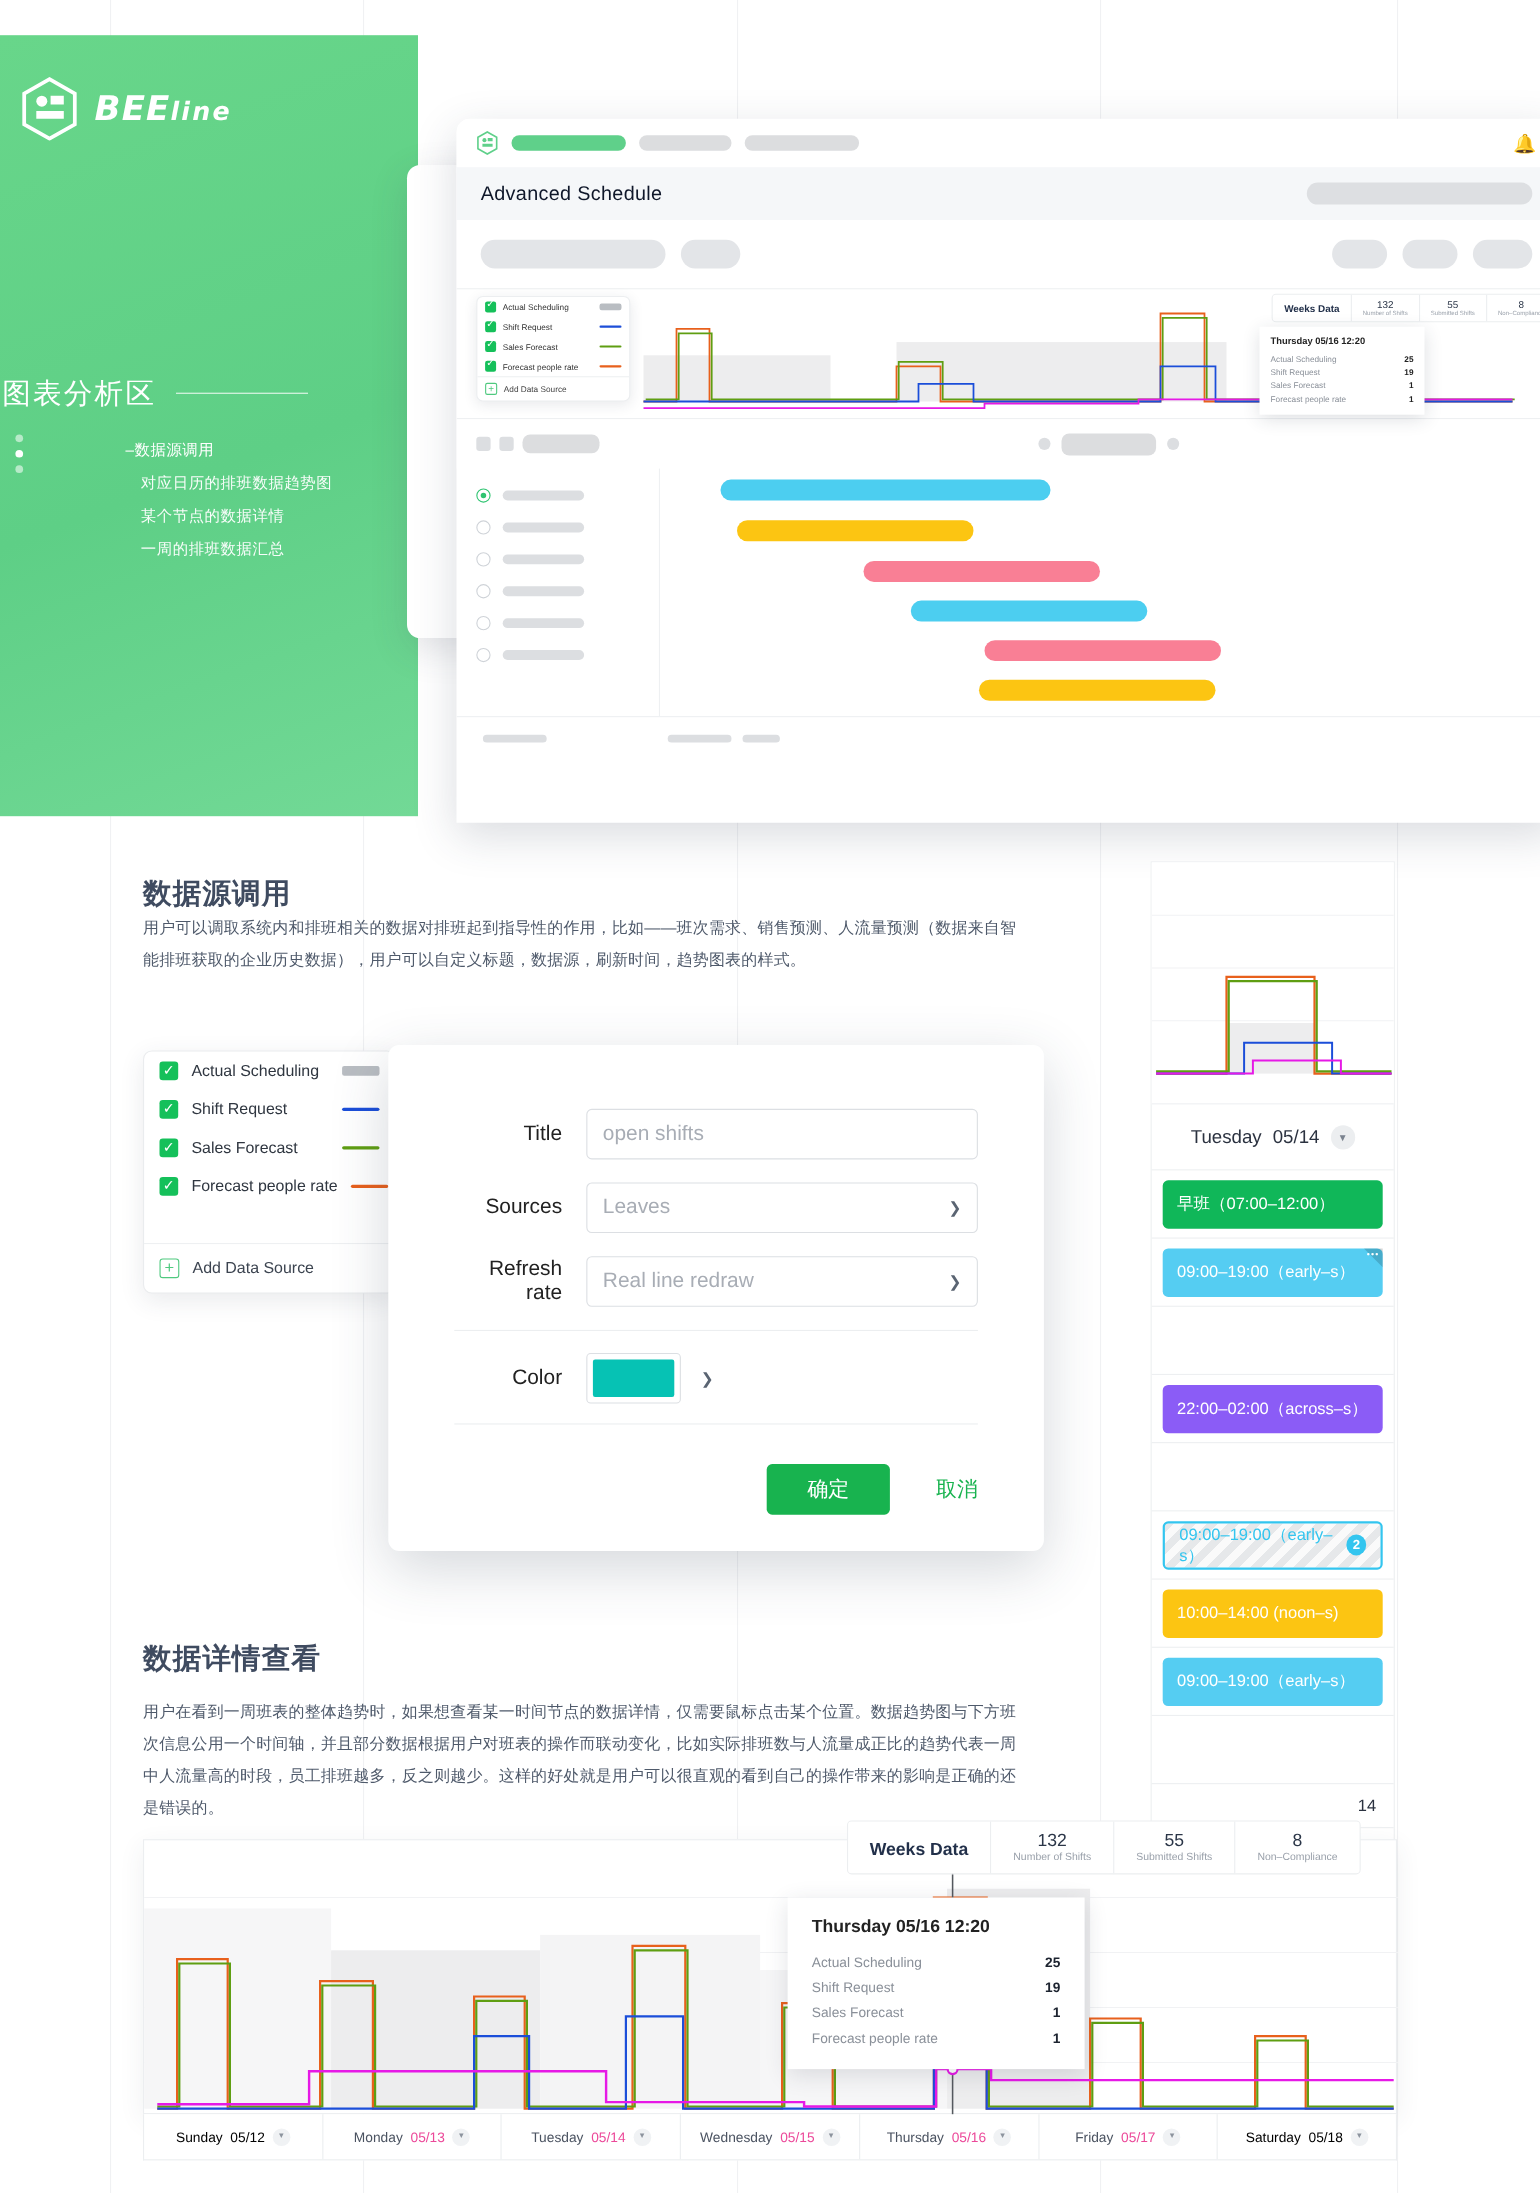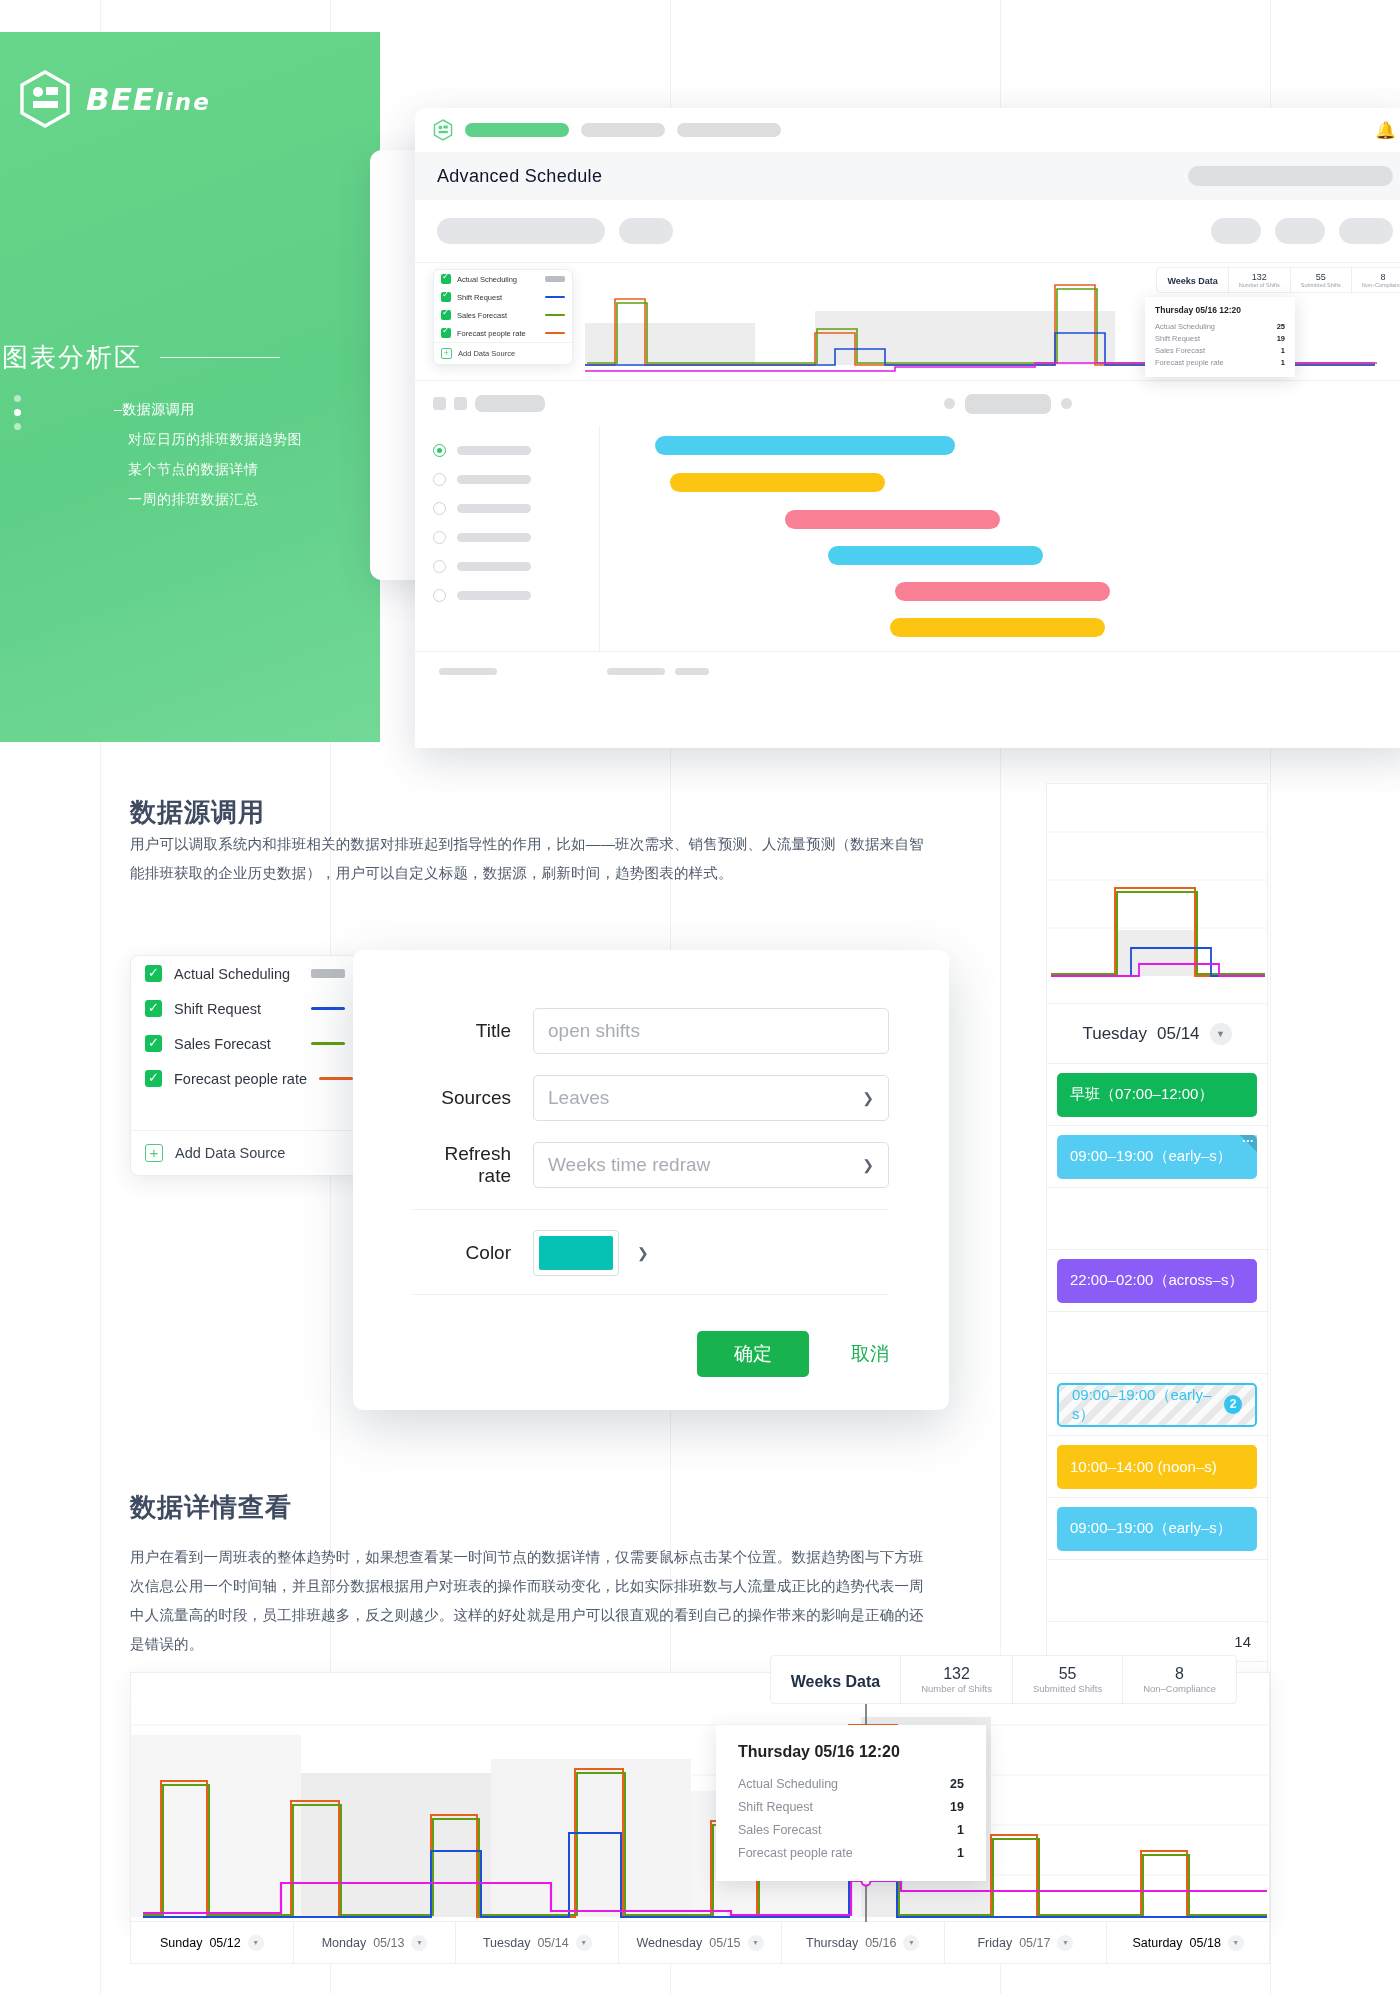"Weeks time redraw" span { text: Weeks time -> Real line }
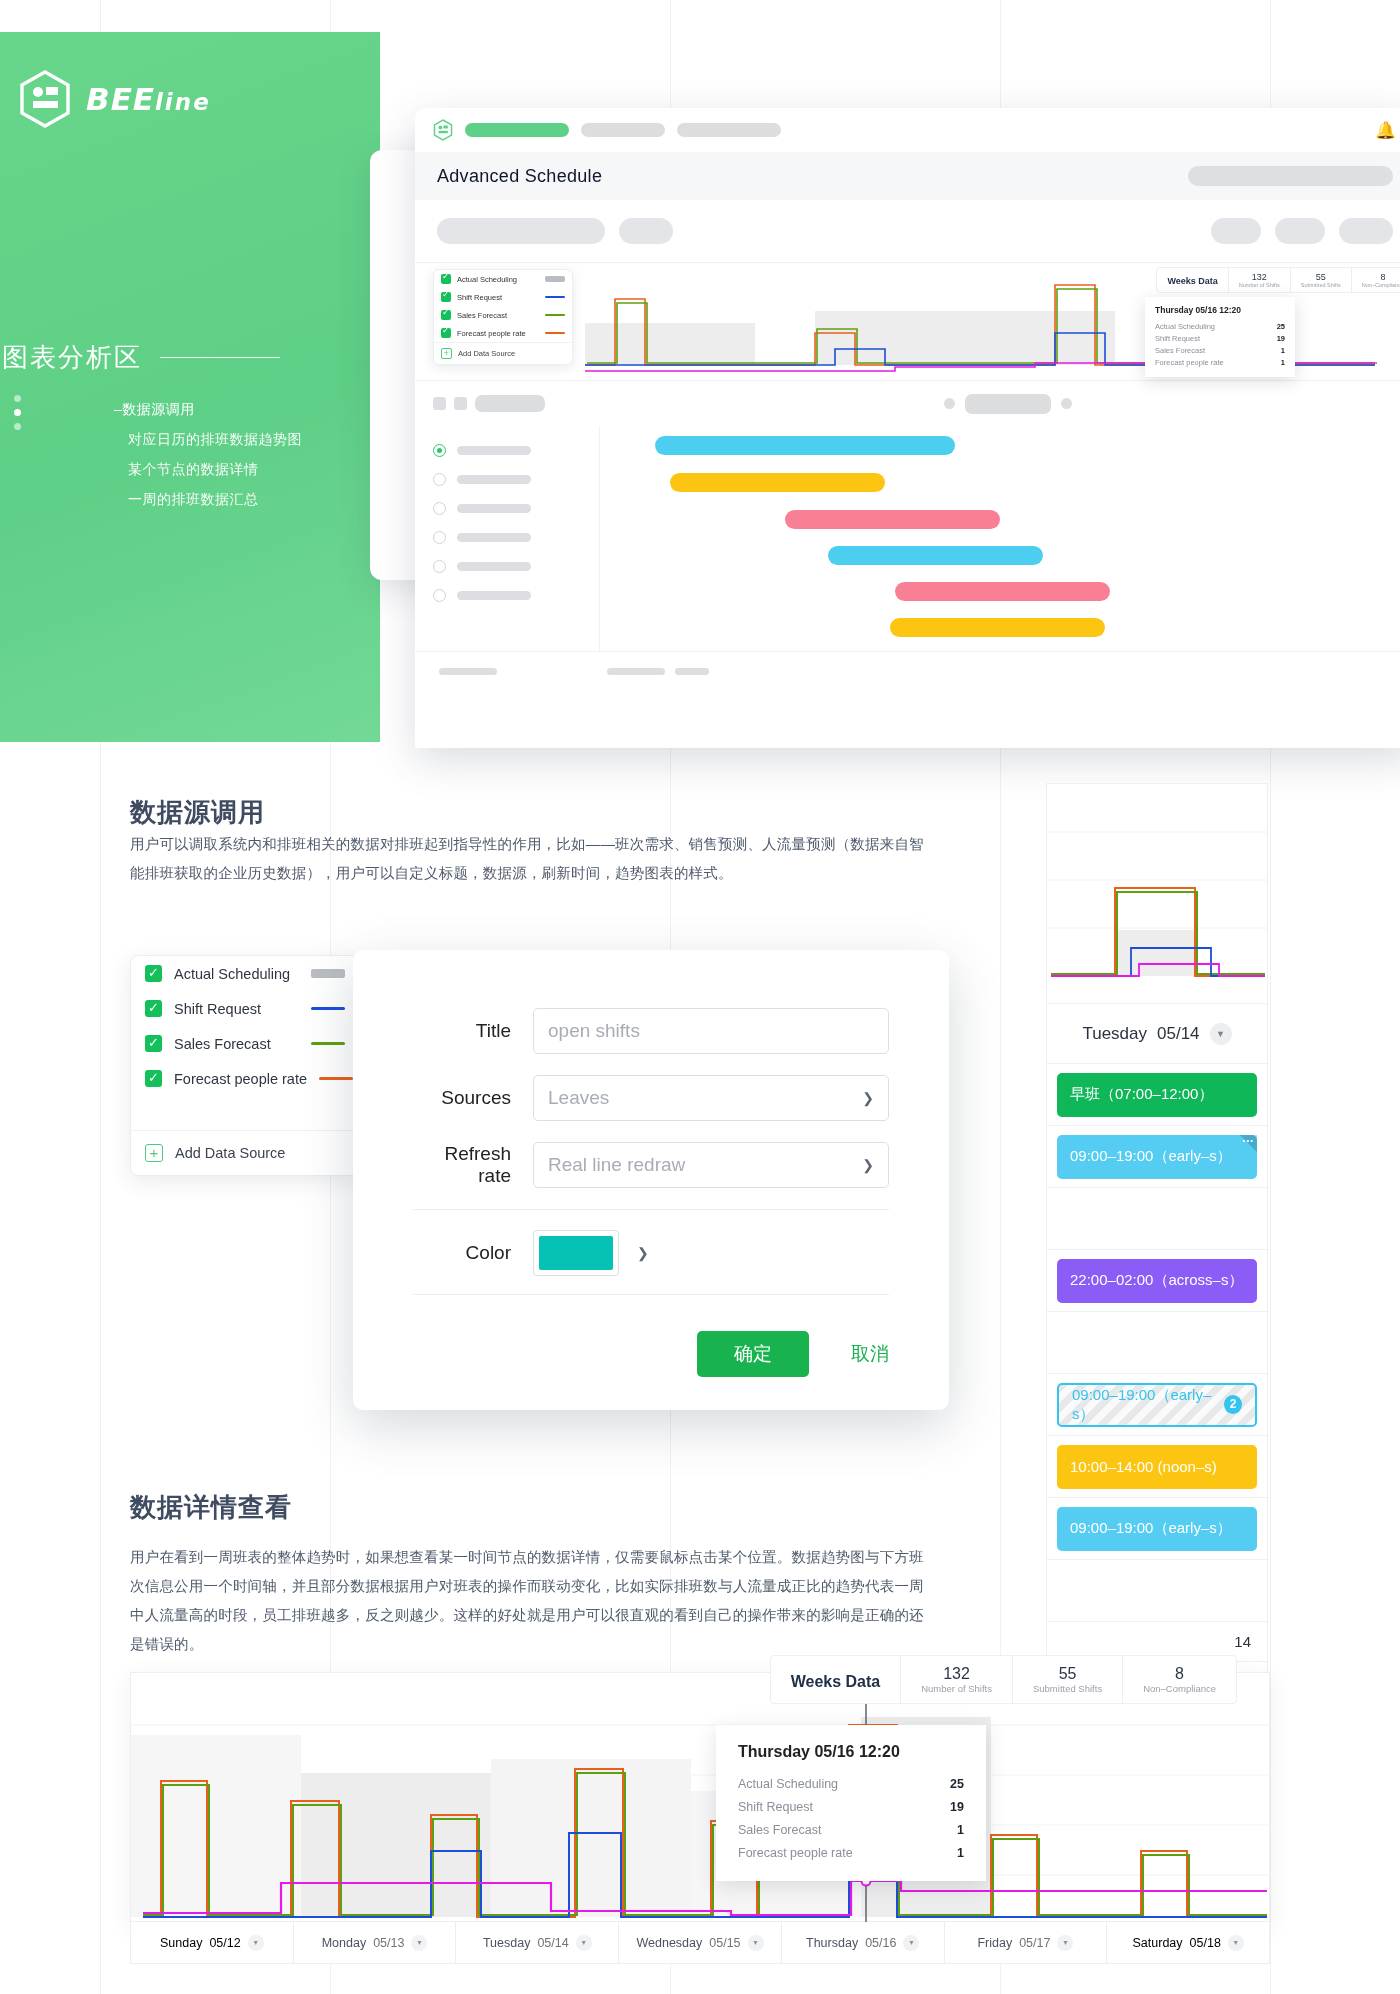"05/13" .daytabs .tab .dt { color: #737373 -> #ec4899 }
